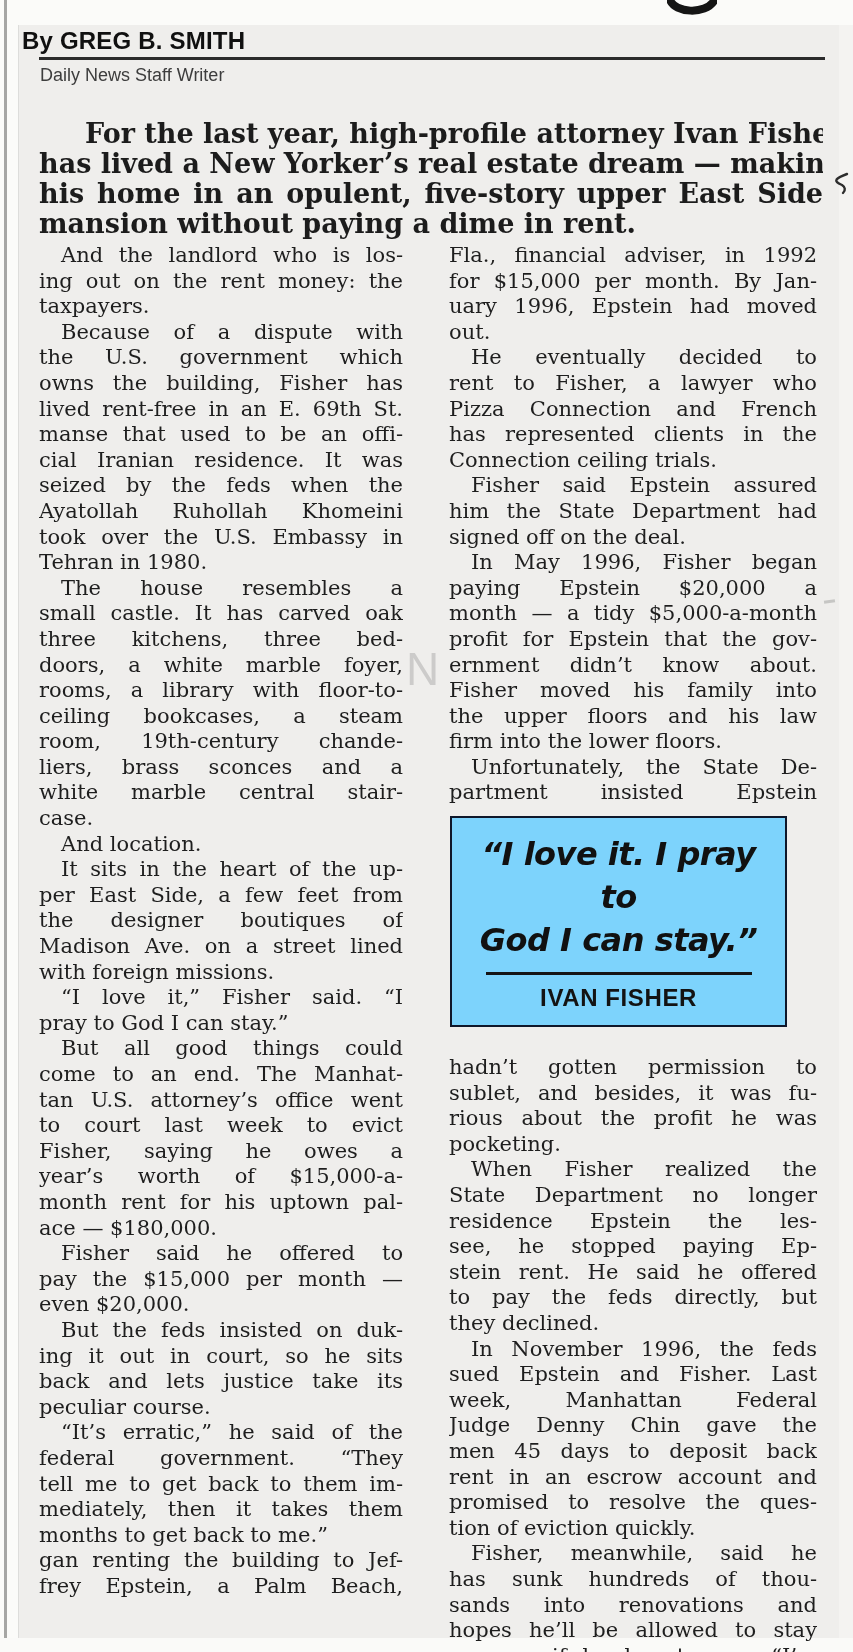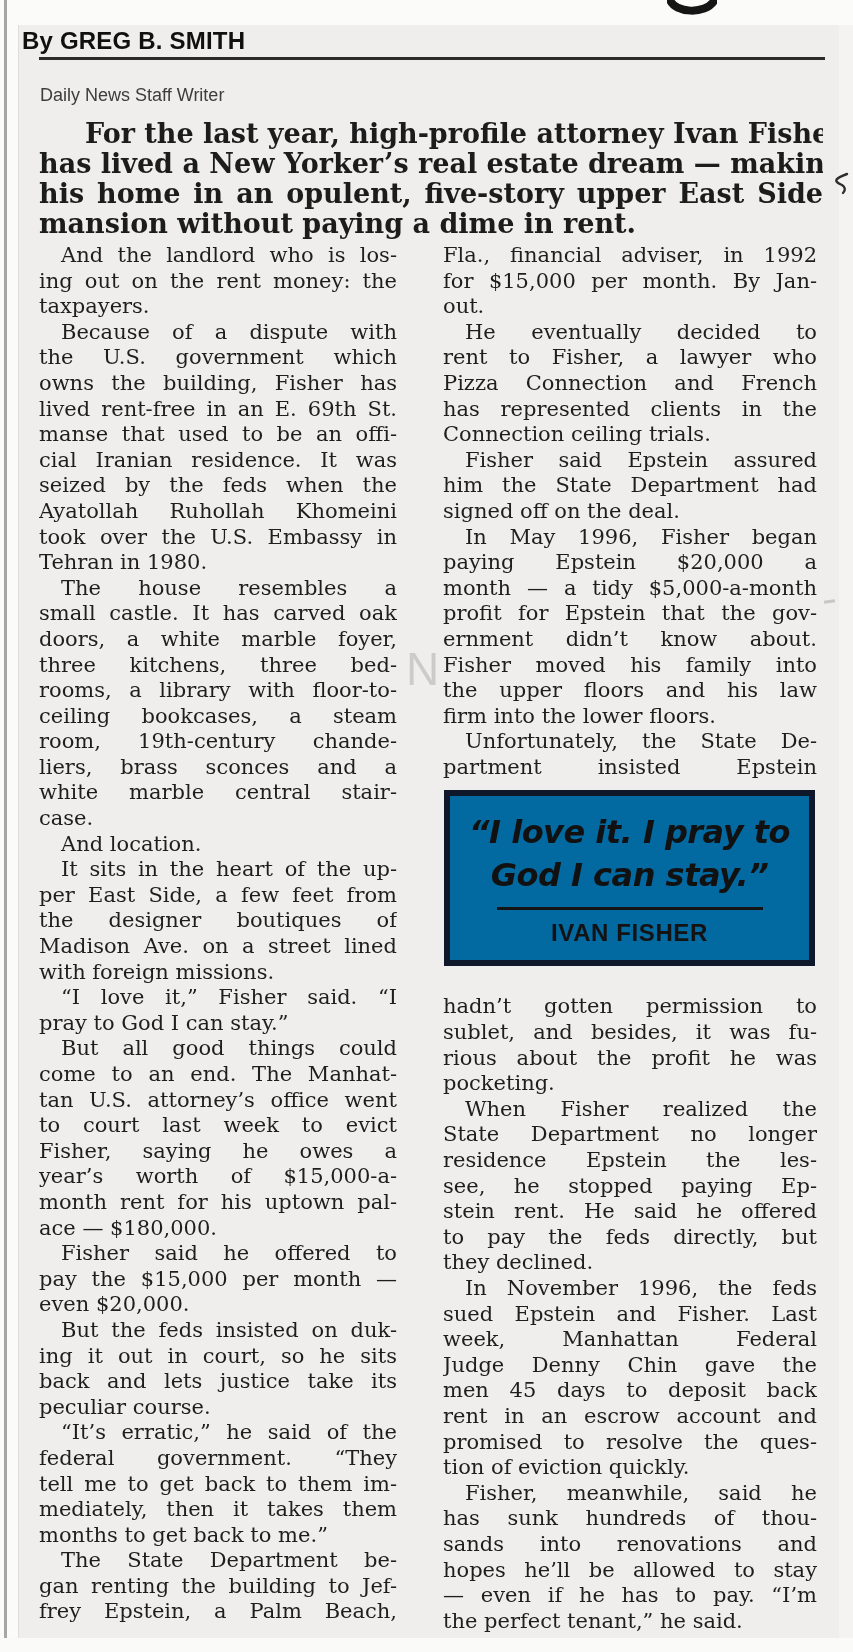"Daily News Staff Writer" .staff { margin-top: 20px -> none }
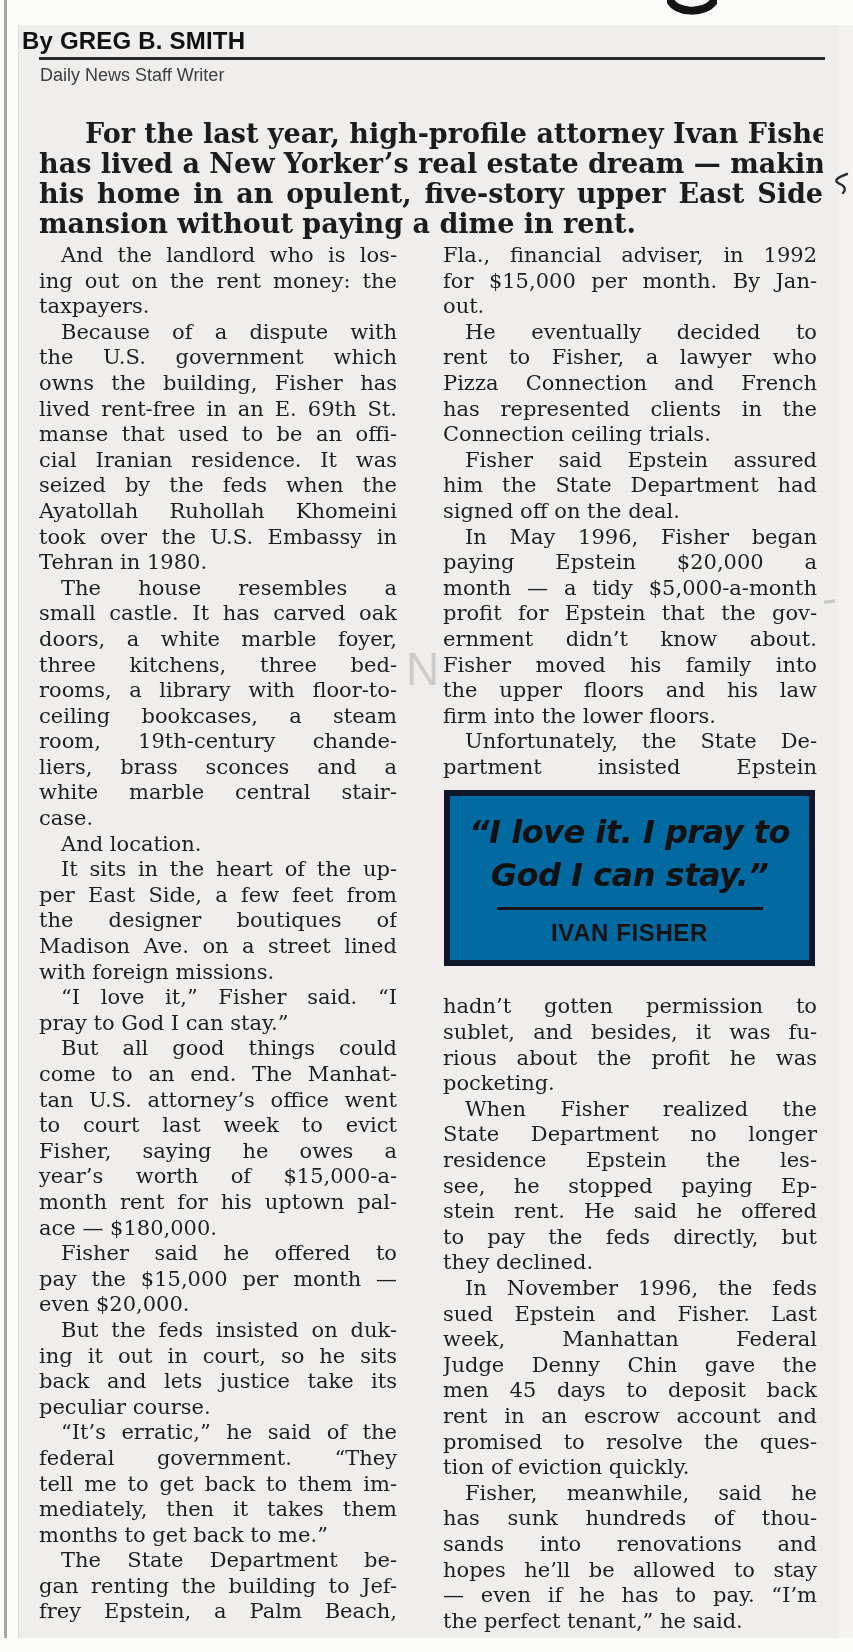"uary 1996, Epstein had moved" div.tline { html: none -> <div>uary 1996, Epstein had moved</div> }
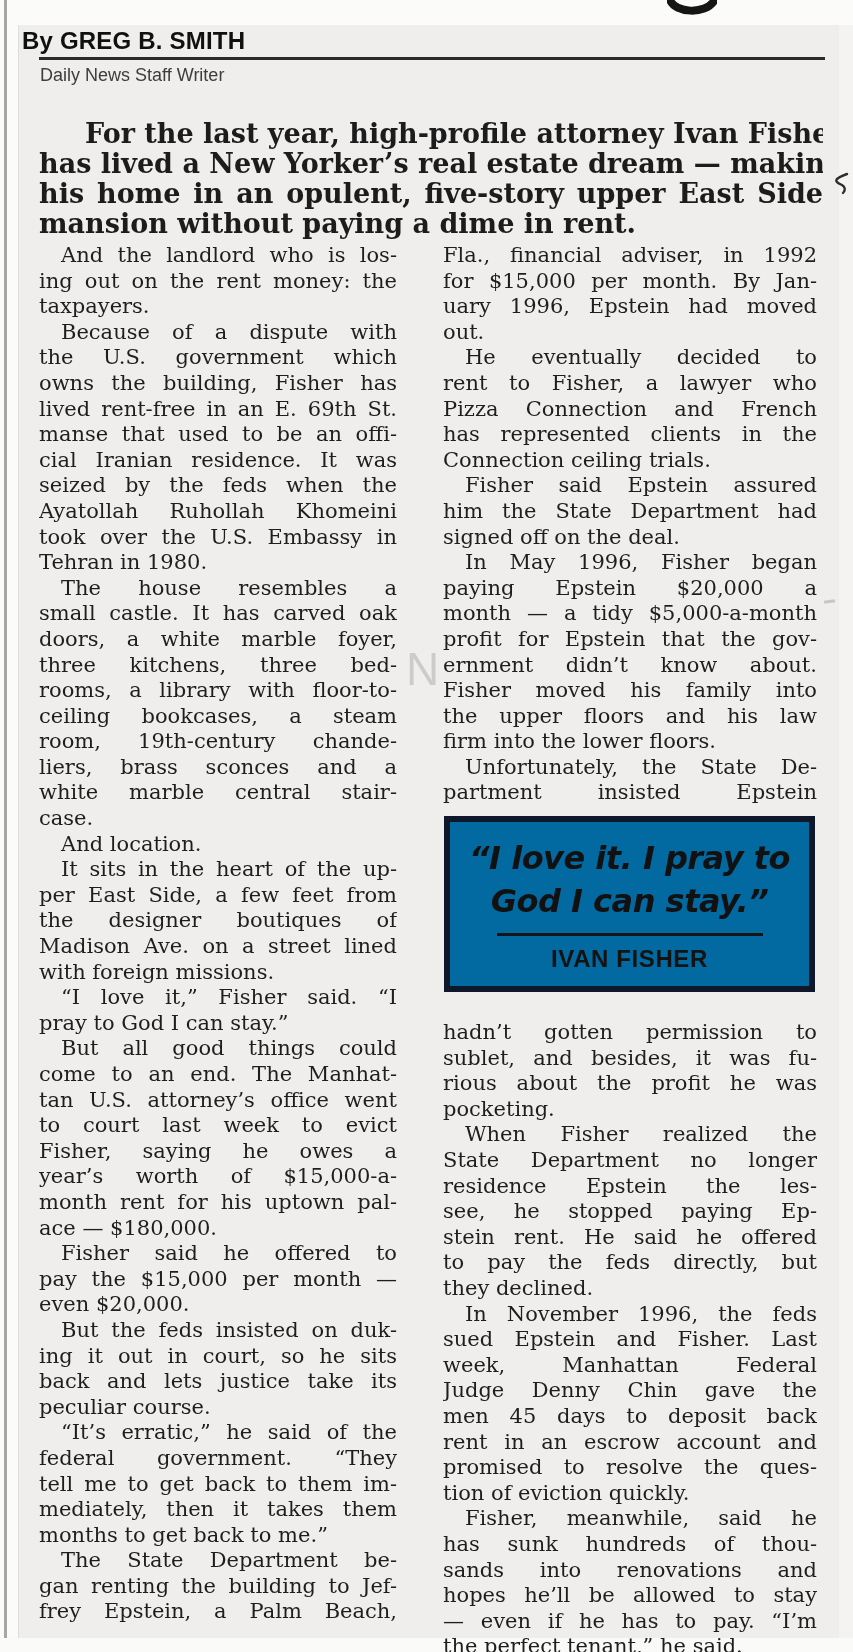"doors, a white marble foyer," div.tline { order: before "three kitchens, three bed-" -> after "three kitchens, three bed-" }
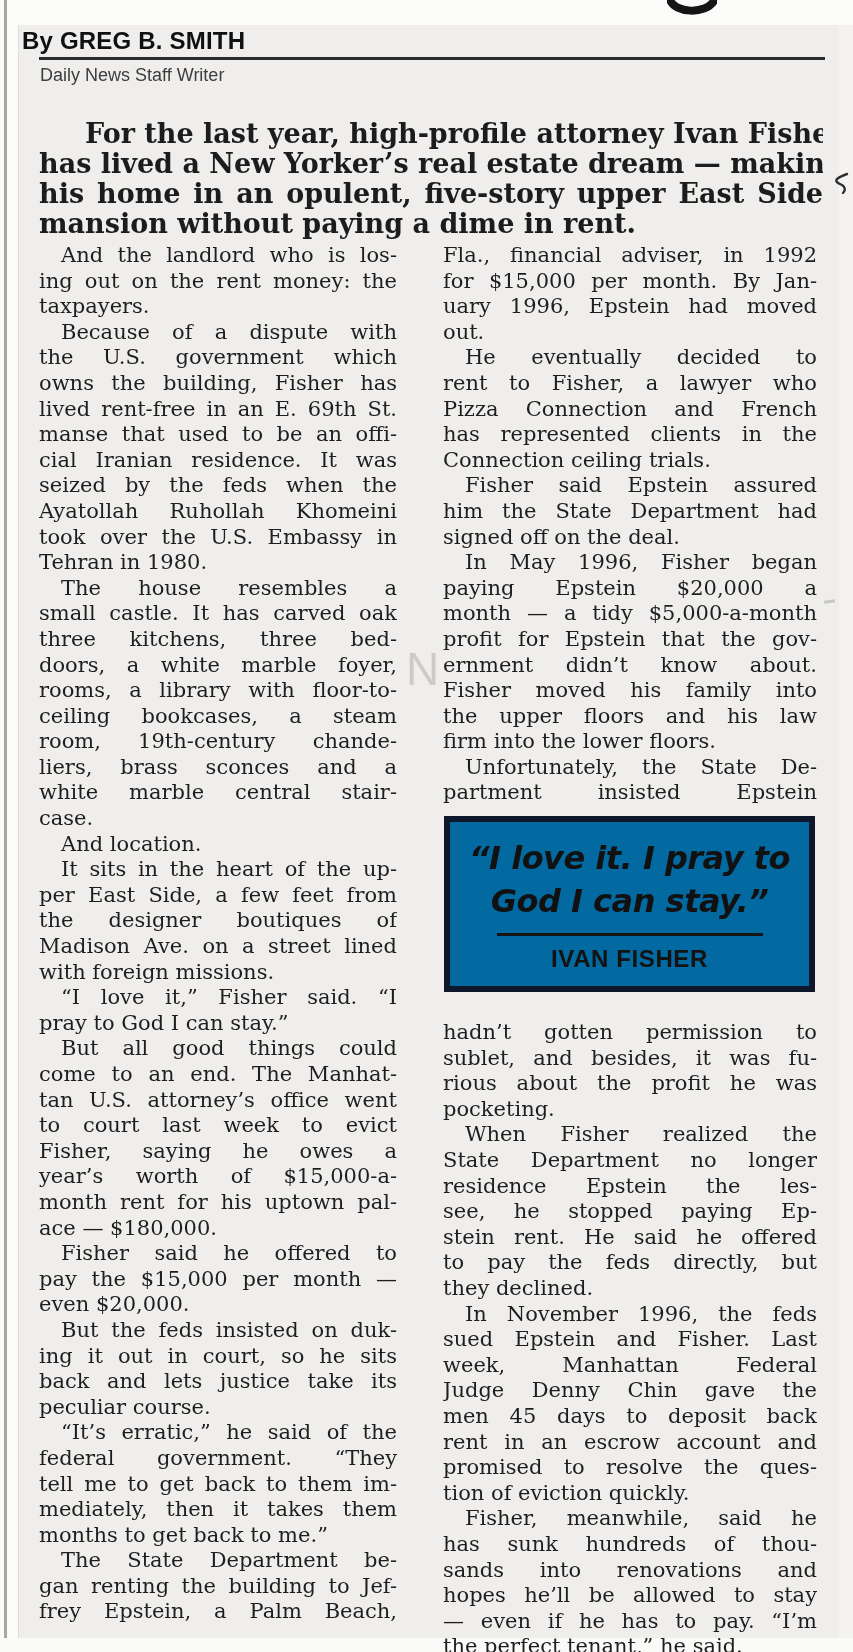"“I love it. I pray" .quote-box { background: #0369a1 -> #7dd3fc; border: 6px solid #0f172a -> 2px solid #0f172a; width: 371px -> 337px }
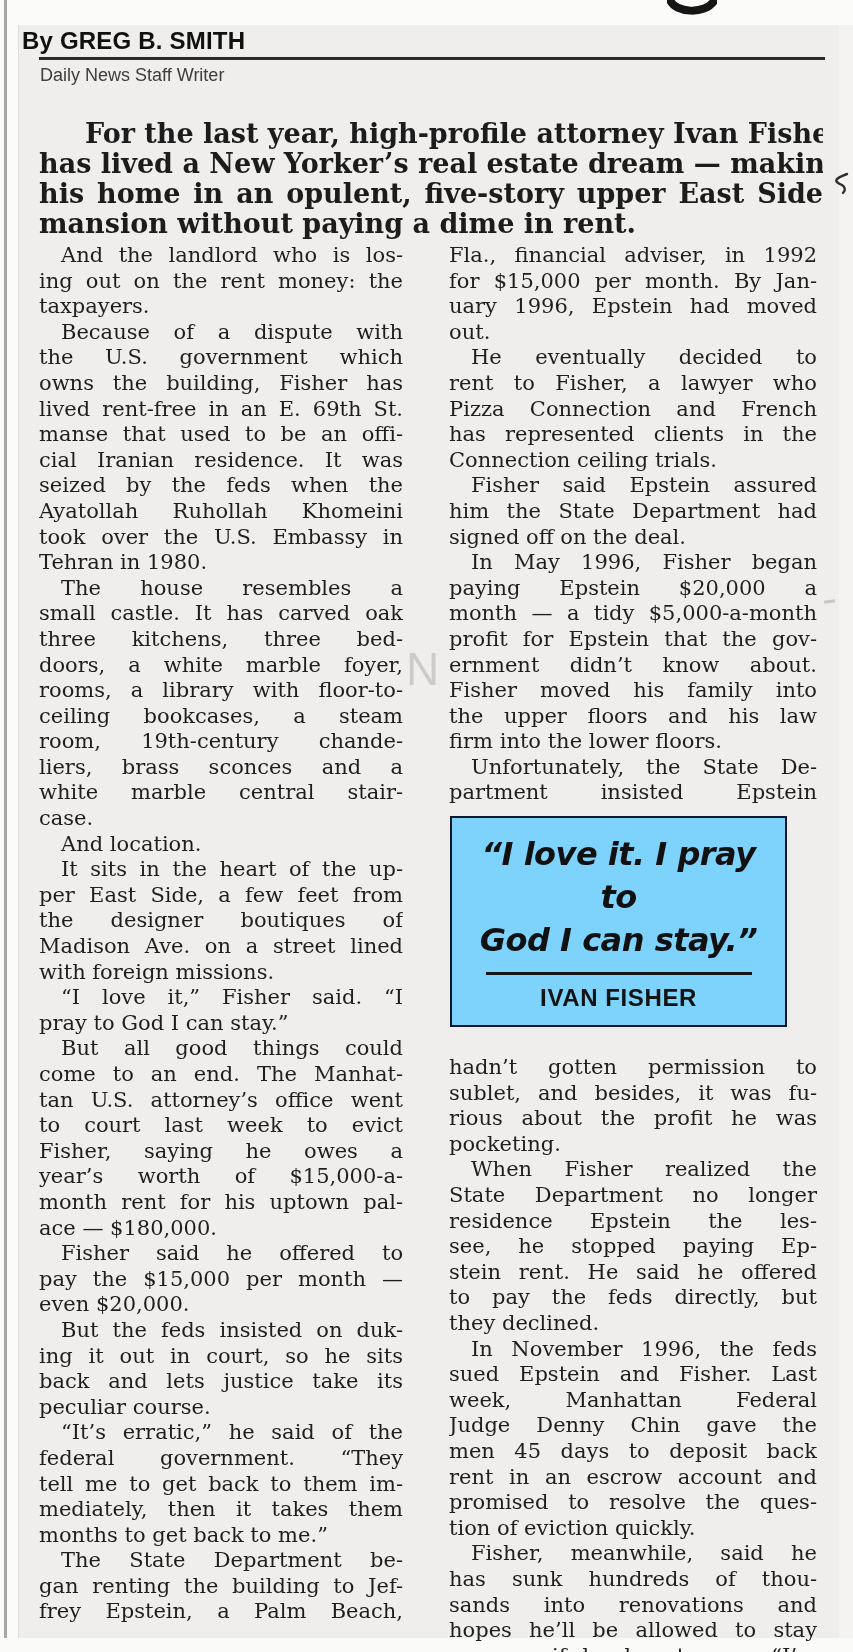"The State Department be-" div.tline { html: <div>The State Department be-</div> -> none }
